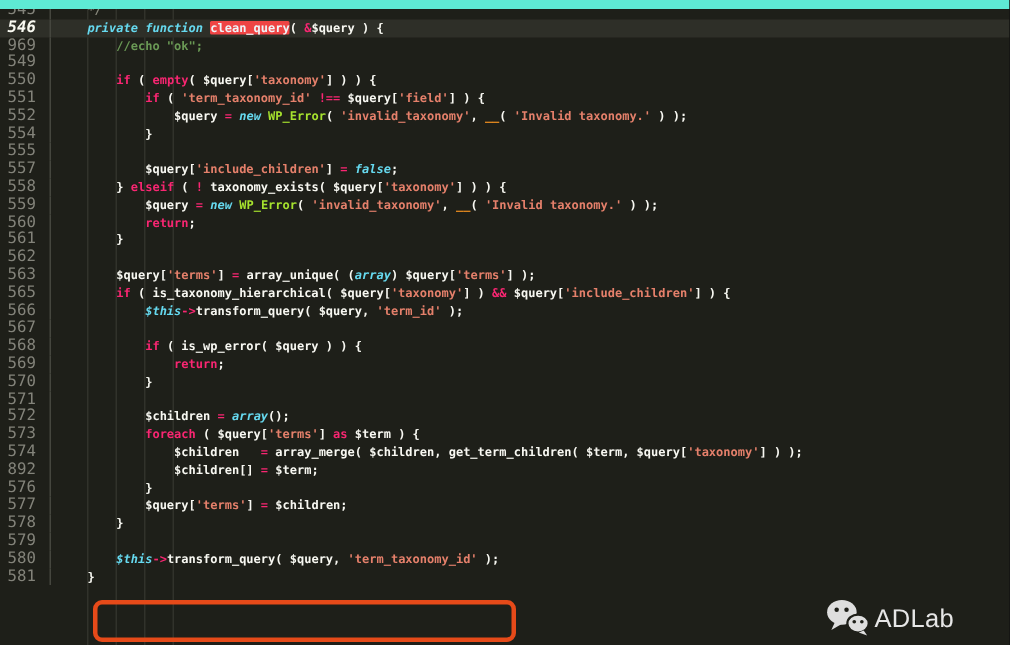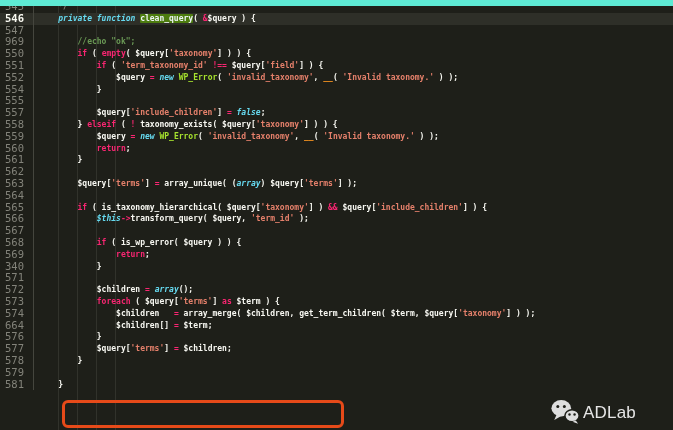"546" .row.active .gutter { font-style: none -> italic }
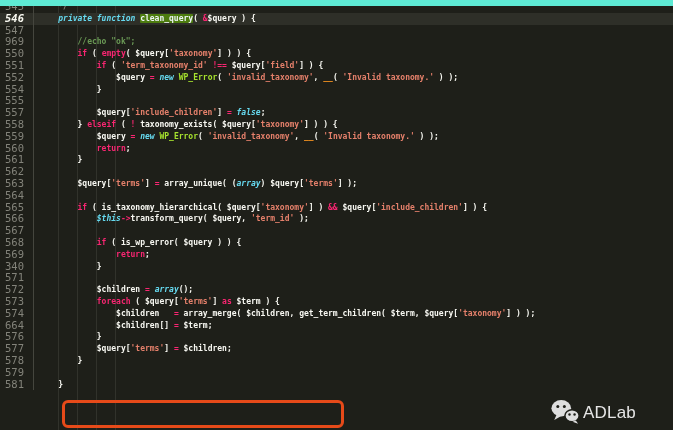"clean_query" .tk-sel { background: #4d7c0f -> #ef4444 }
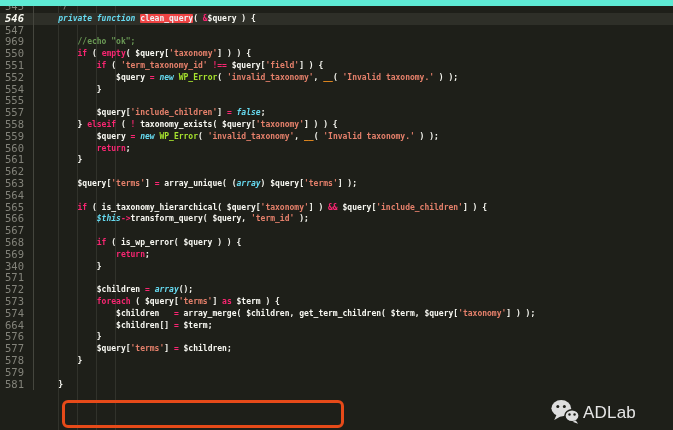"547" div.row { html: <div><span>547</span><span></span></div> -> none }
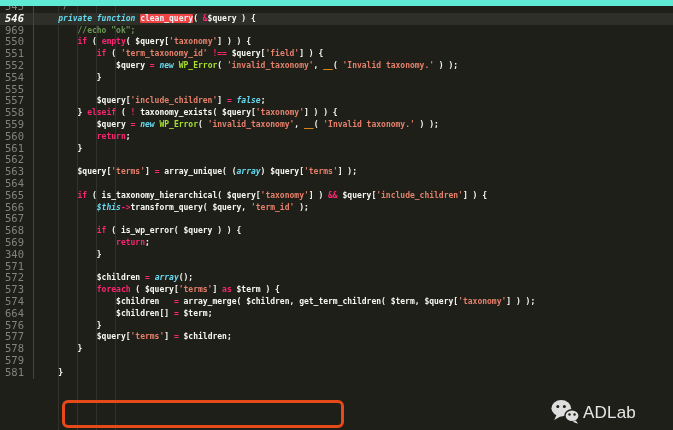"549" div.row { html: none -> <div><span>549</span><span></span></div> }
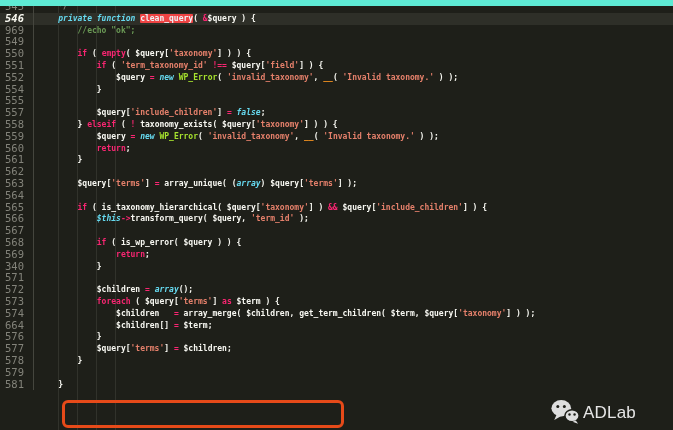"564" div.row { html: <div><span>564</span><span></span></div> -> none }
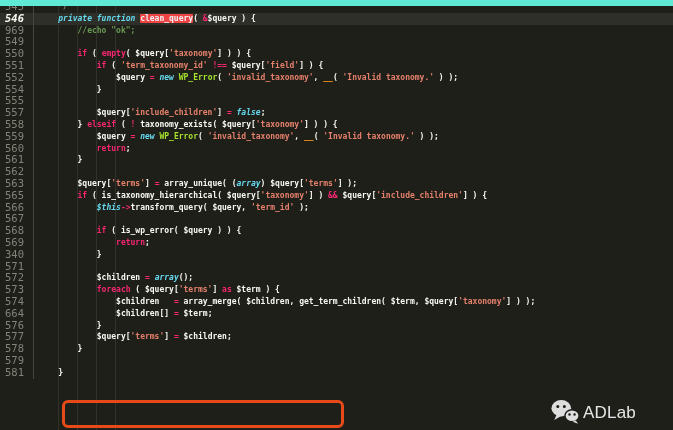"340" span.gutter { text: 340 -> 570 }
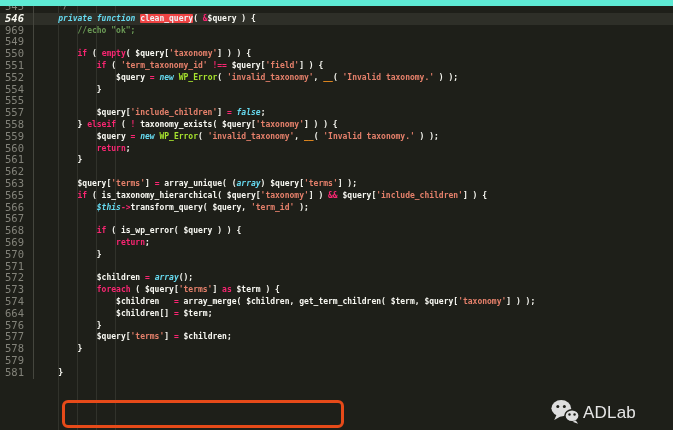"664" span.gutter { text: 664 -> 892 }
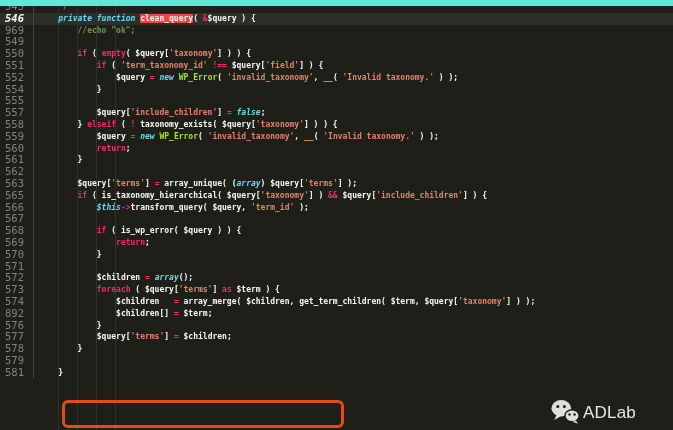"580 $this->transform_query( $query," div.row { html: none -> <div><span>580</span><span> <span>$this</span><span>-&gt;</span><span>transform_query( </span><span>$query</span><span>, </span><span>'term_taxonomy_id'</span><span> );</span></span></div> }
